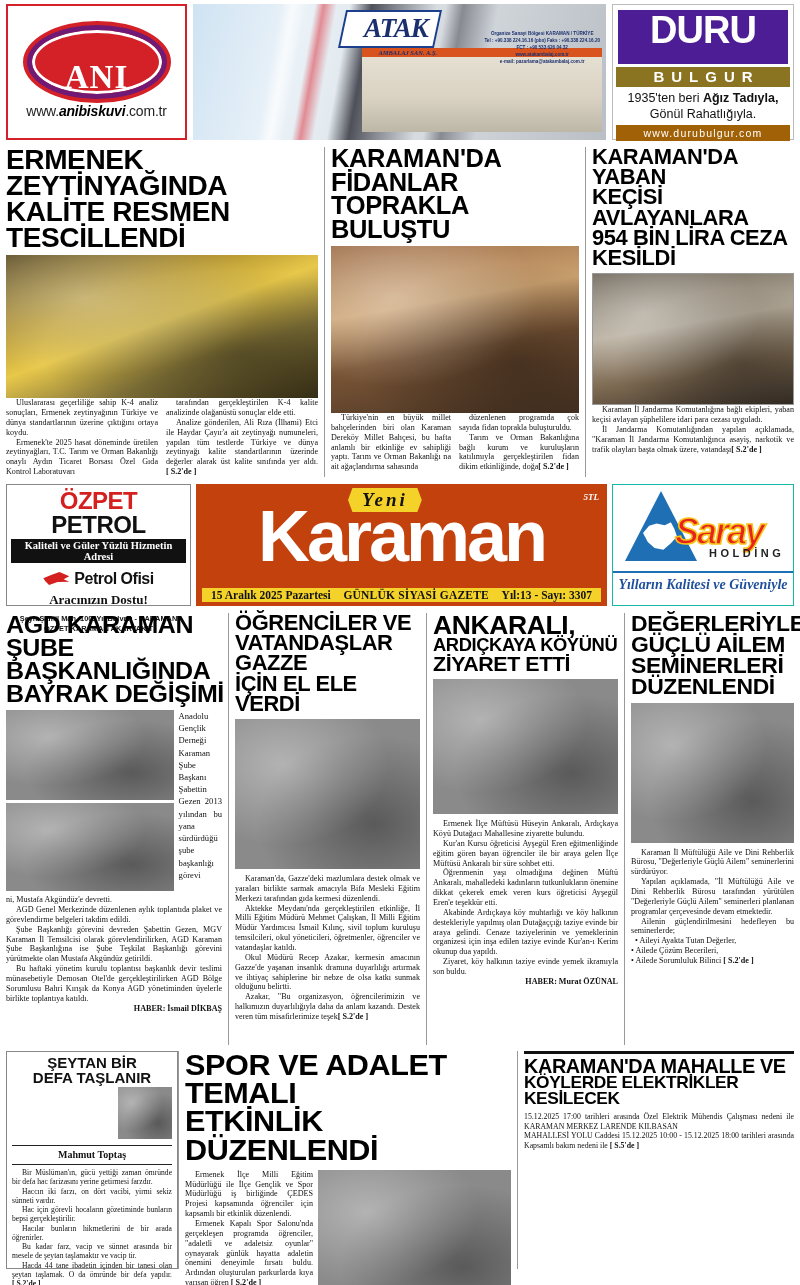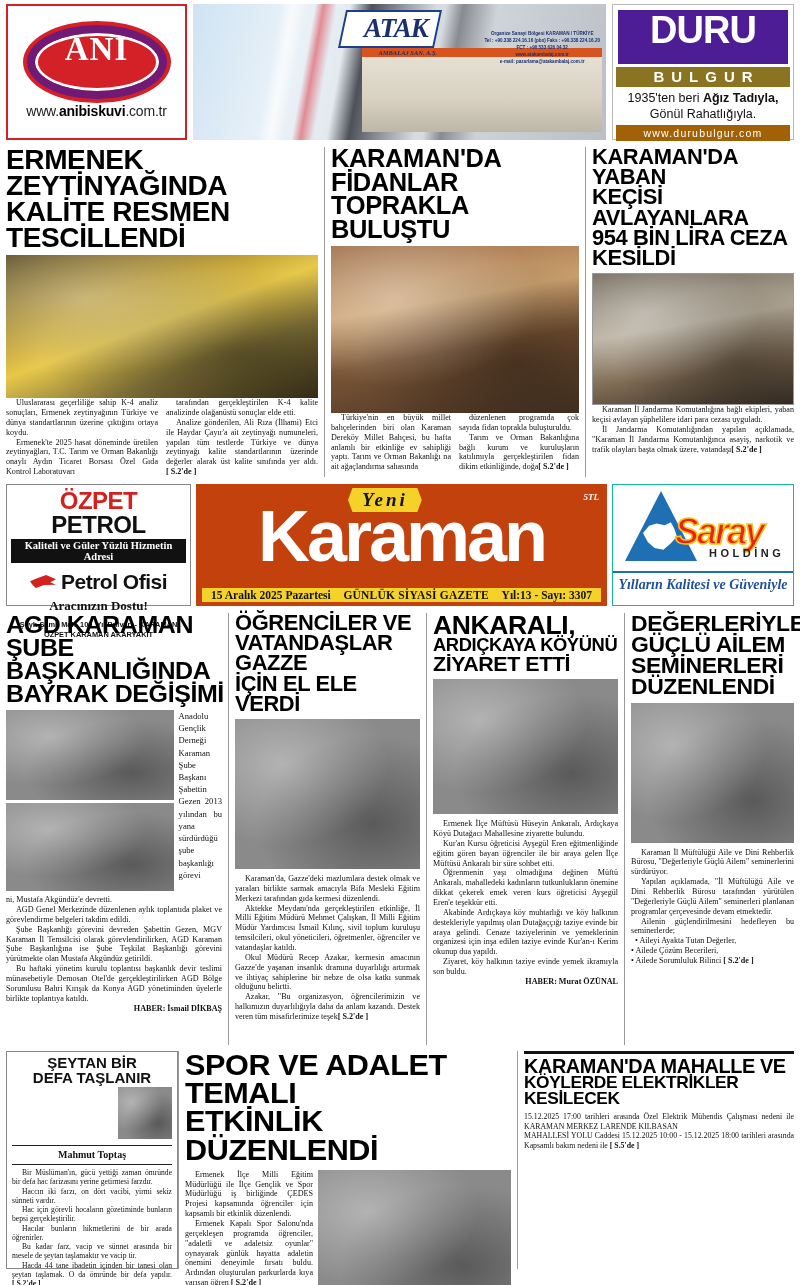"ANI" .ani-oval { align-items: flex-start -> flex-end; border: 8px solid #701a75 -> 5px solid #701a75 }
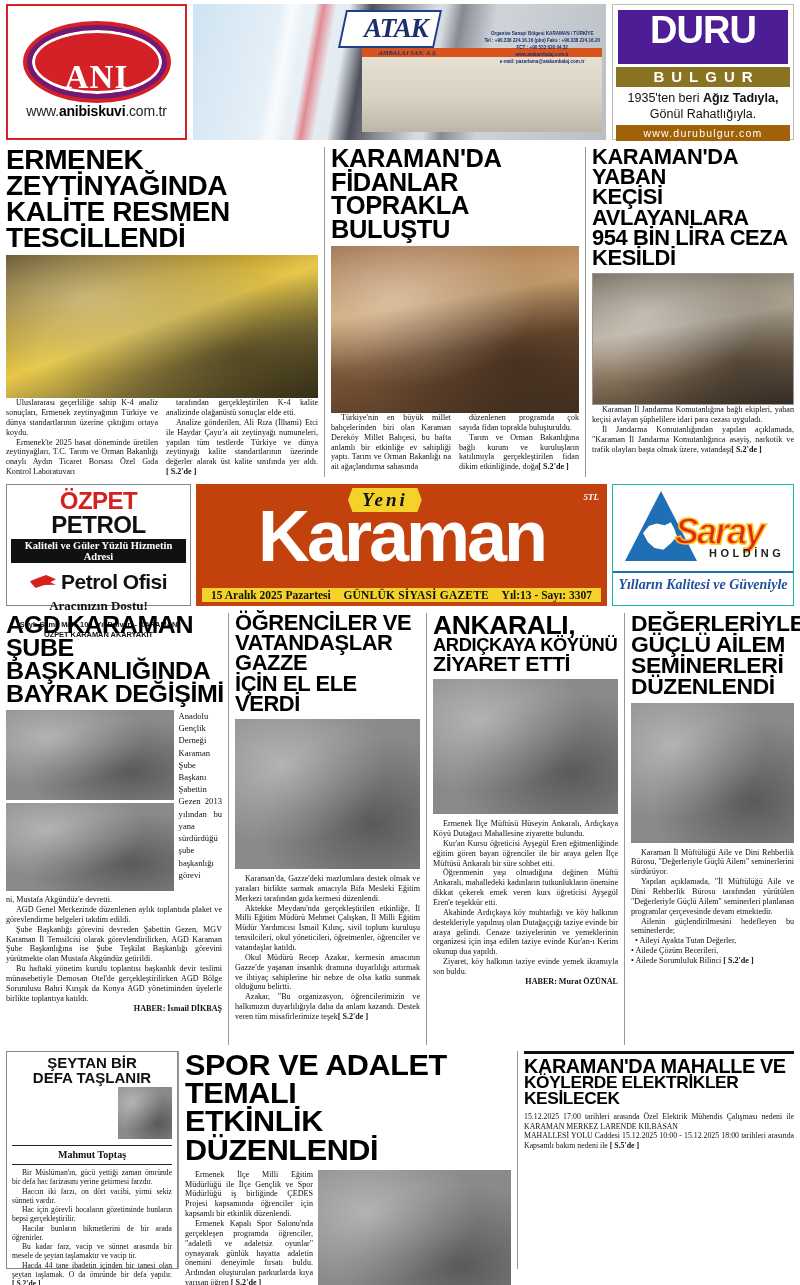"anibiskuvi" .ani-url b { font-style: none -> italic }
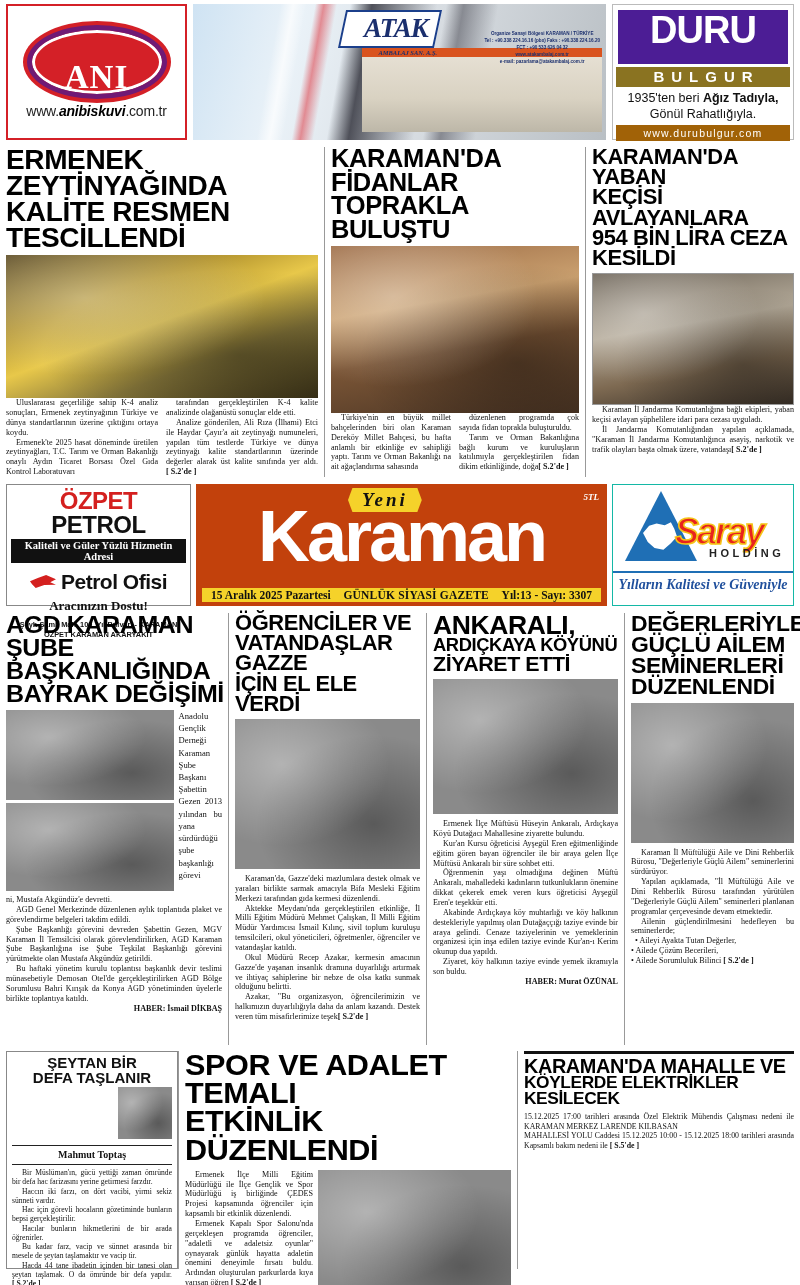"Petrol Ofisi" .po-txt { font-size: 21px -> 16px }
